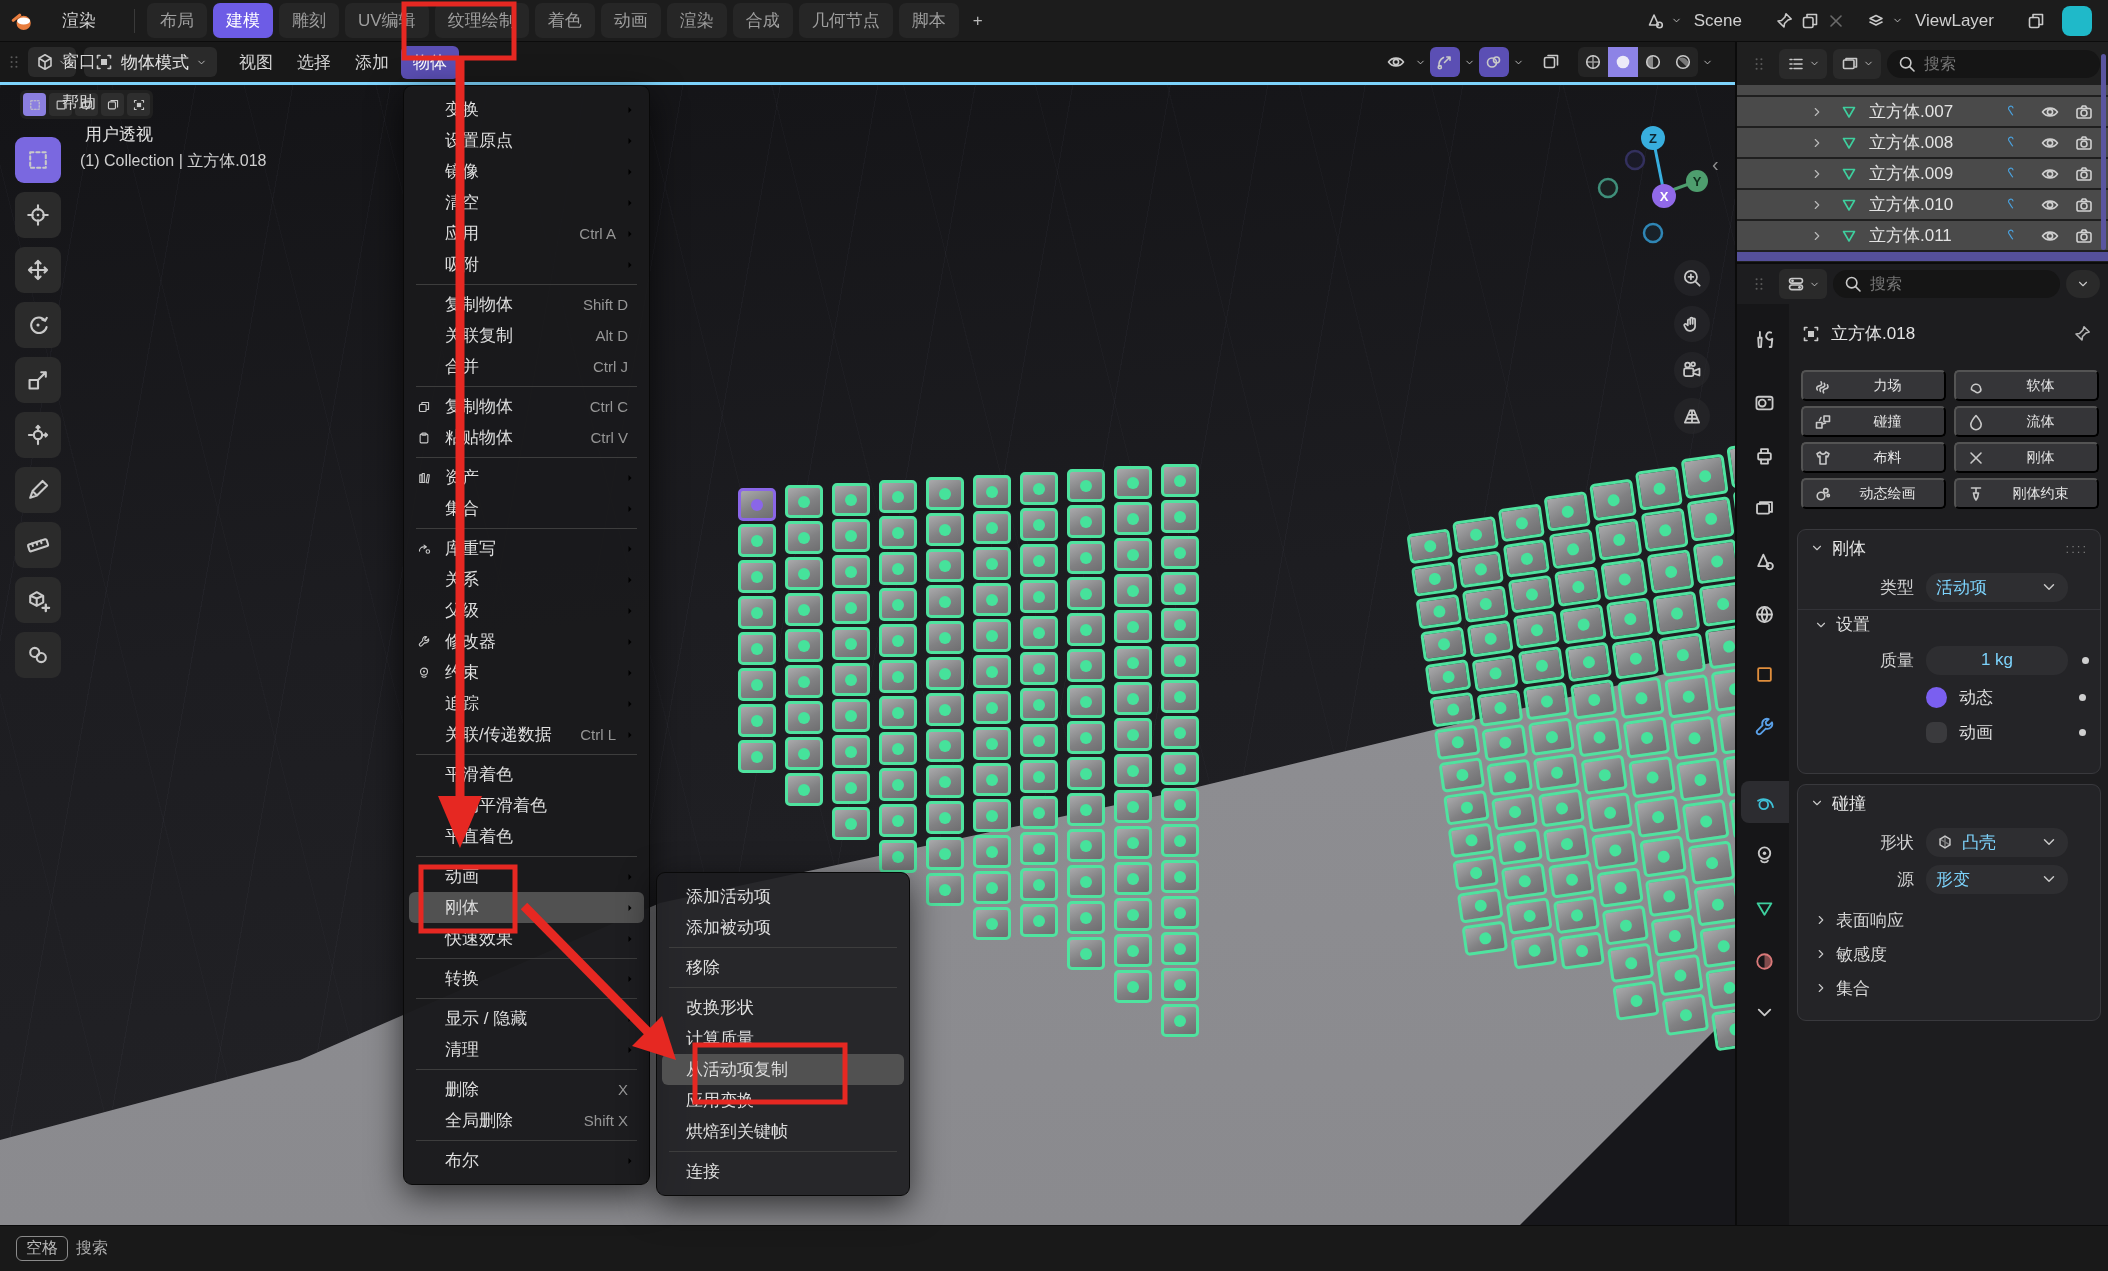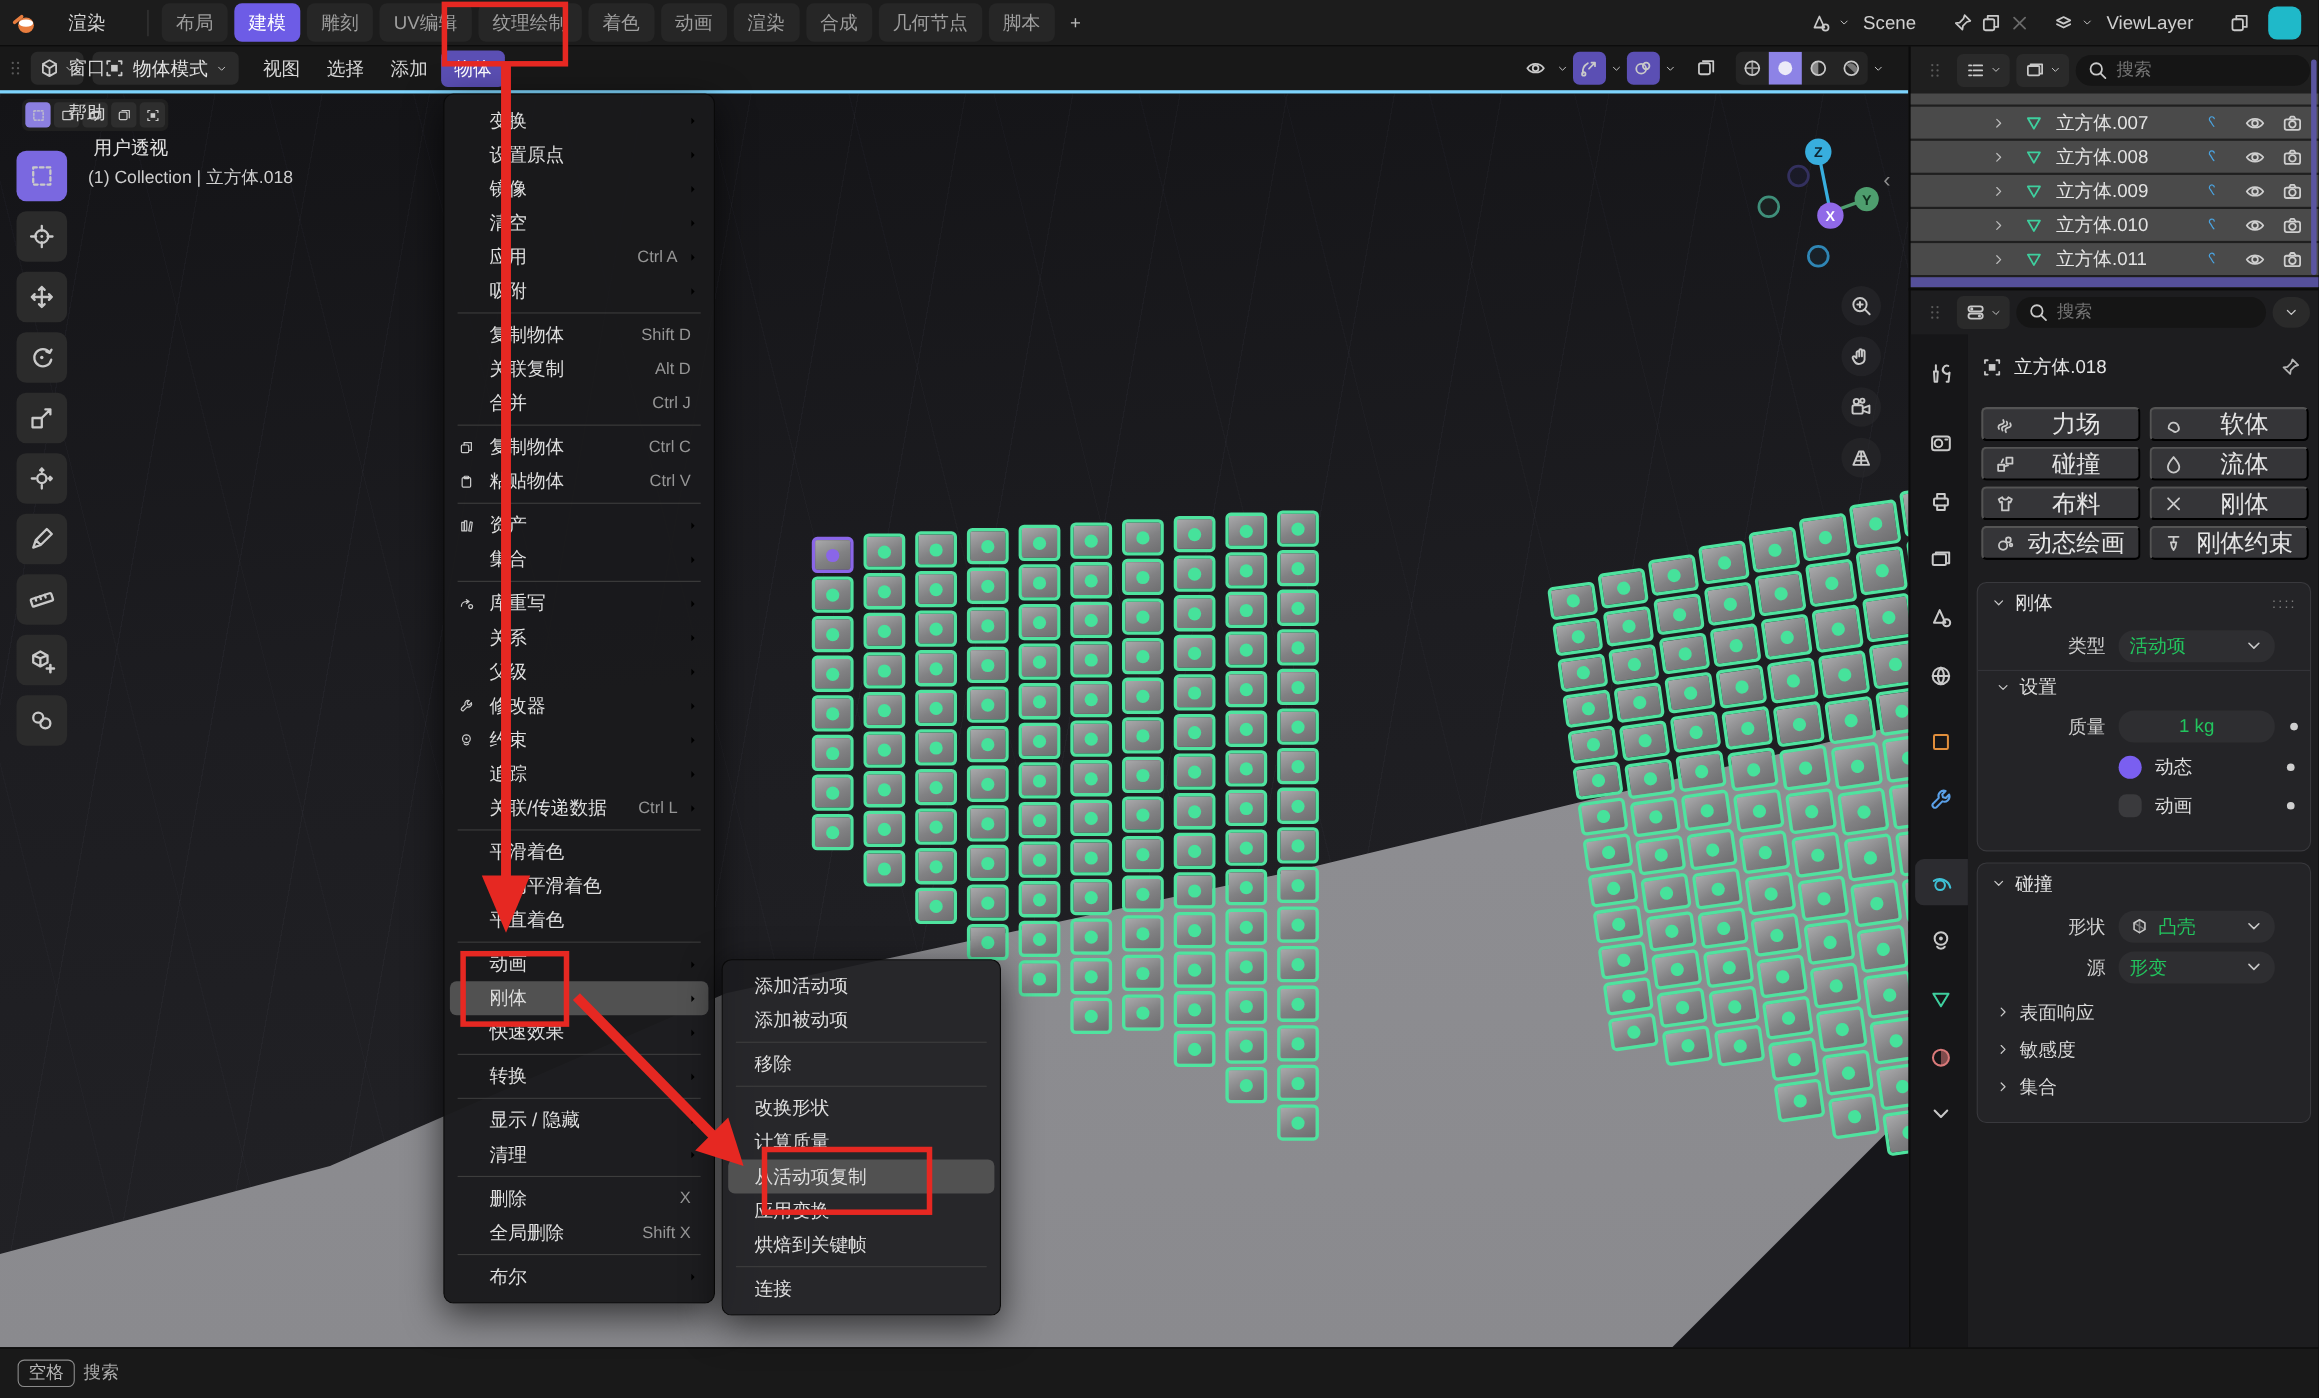"力场" .physbtn { font-size: 22px -> 14px }
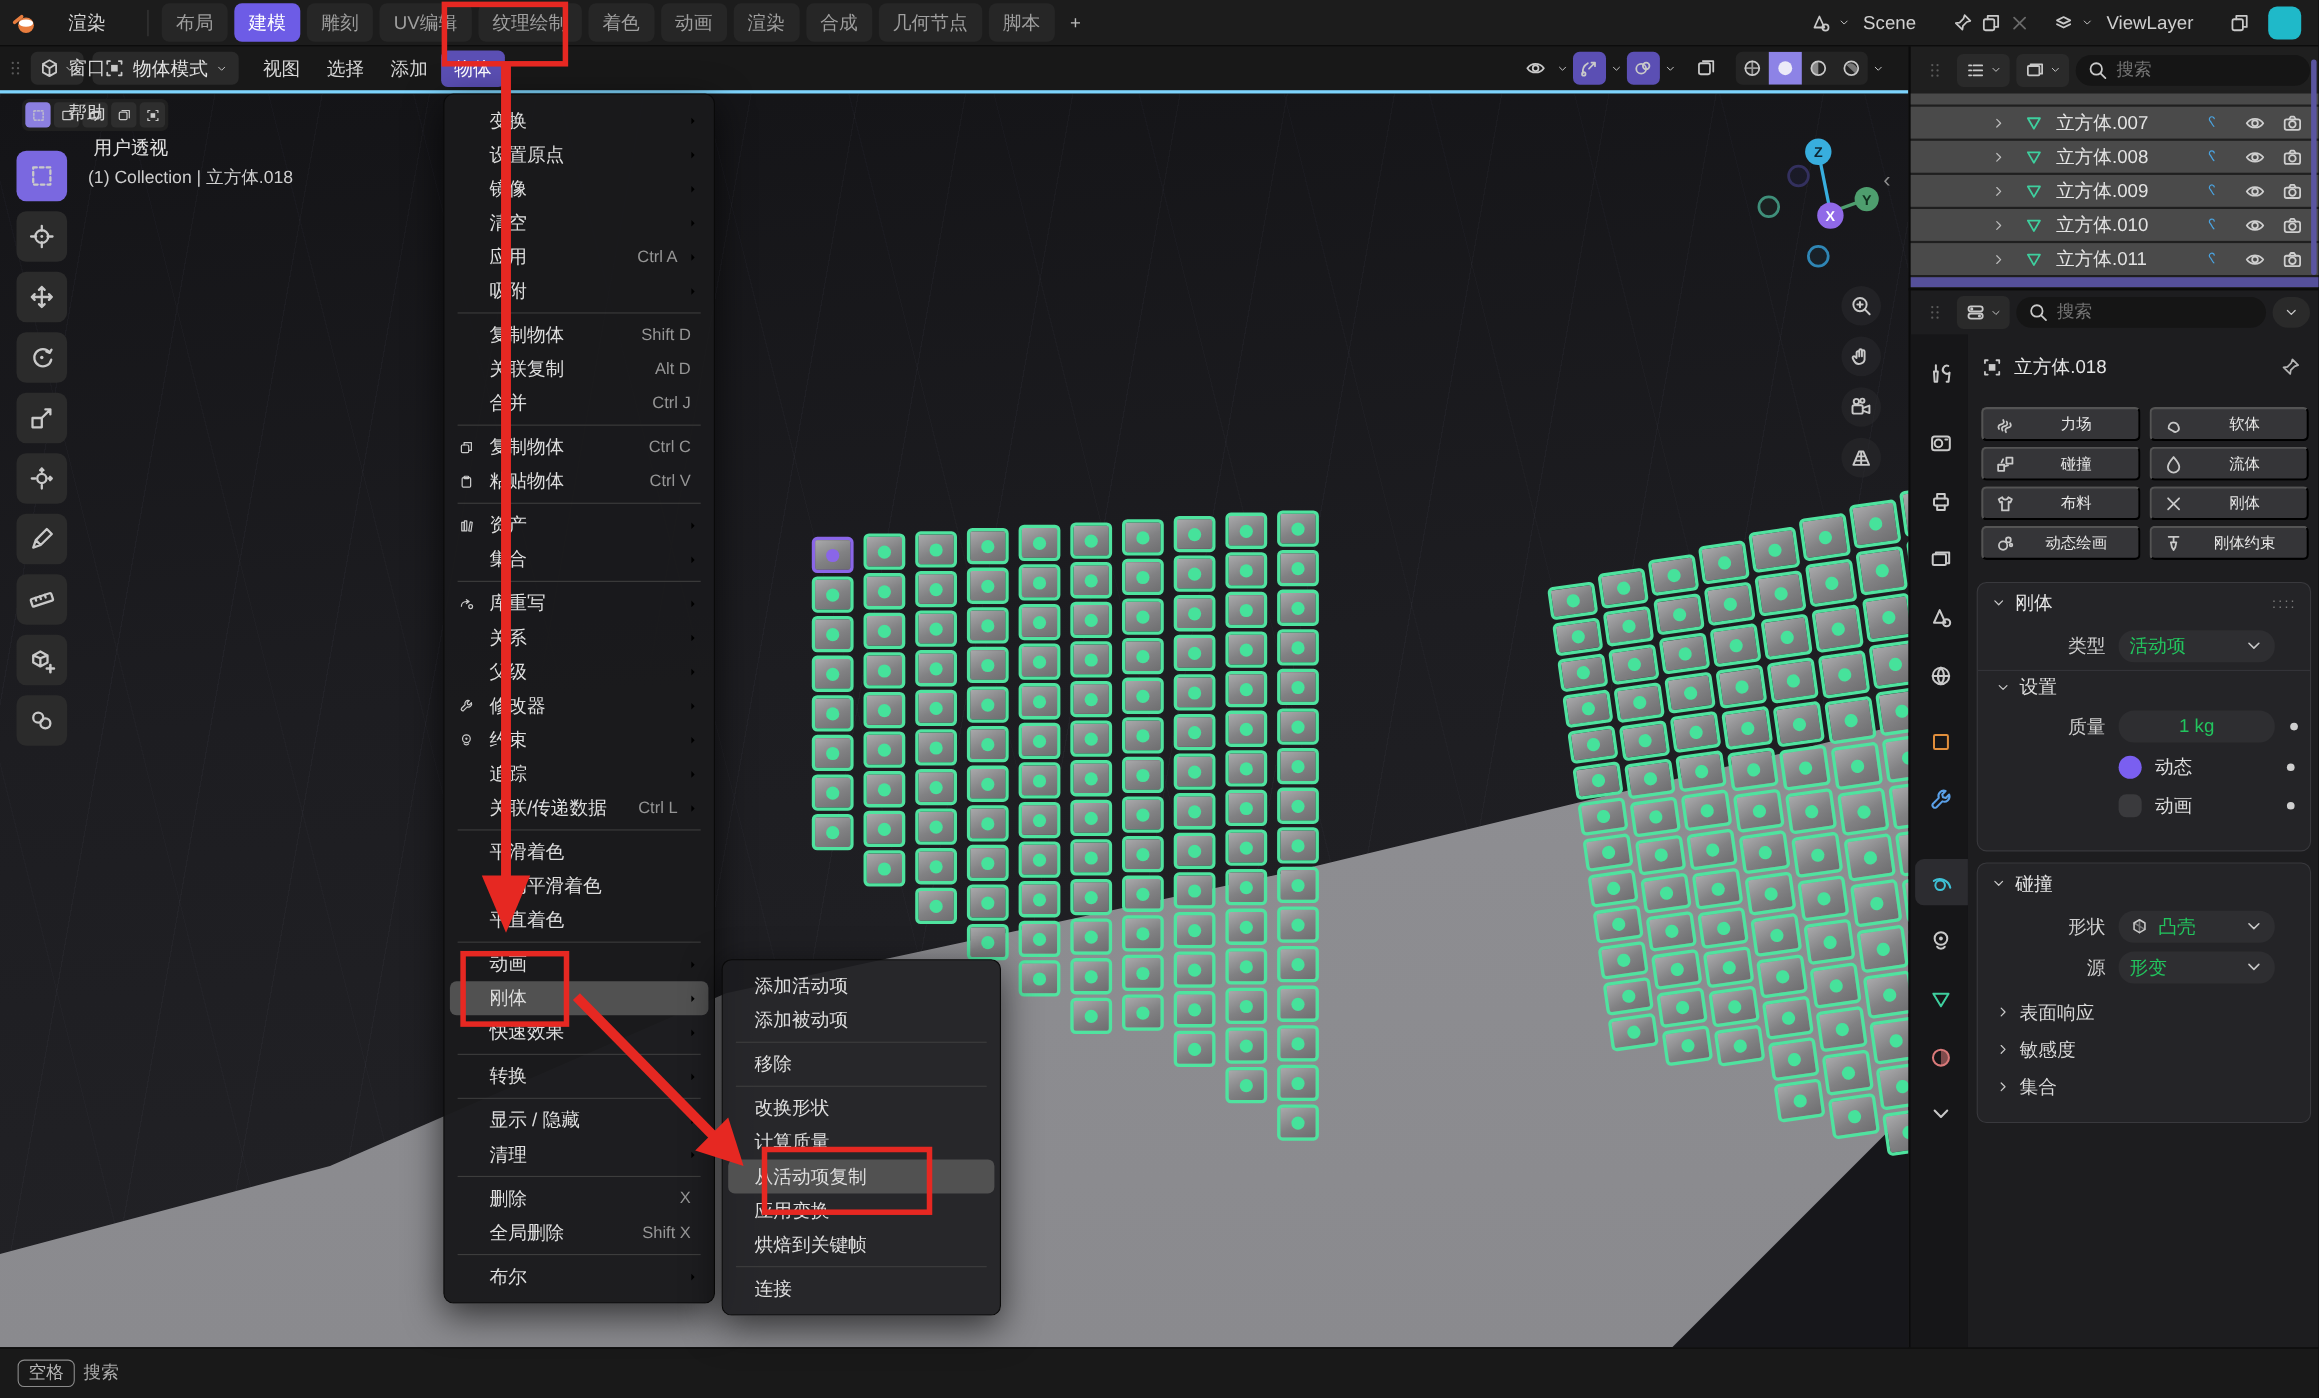"活动项" .pill { color: #22c55e -> #7dd3fc }
